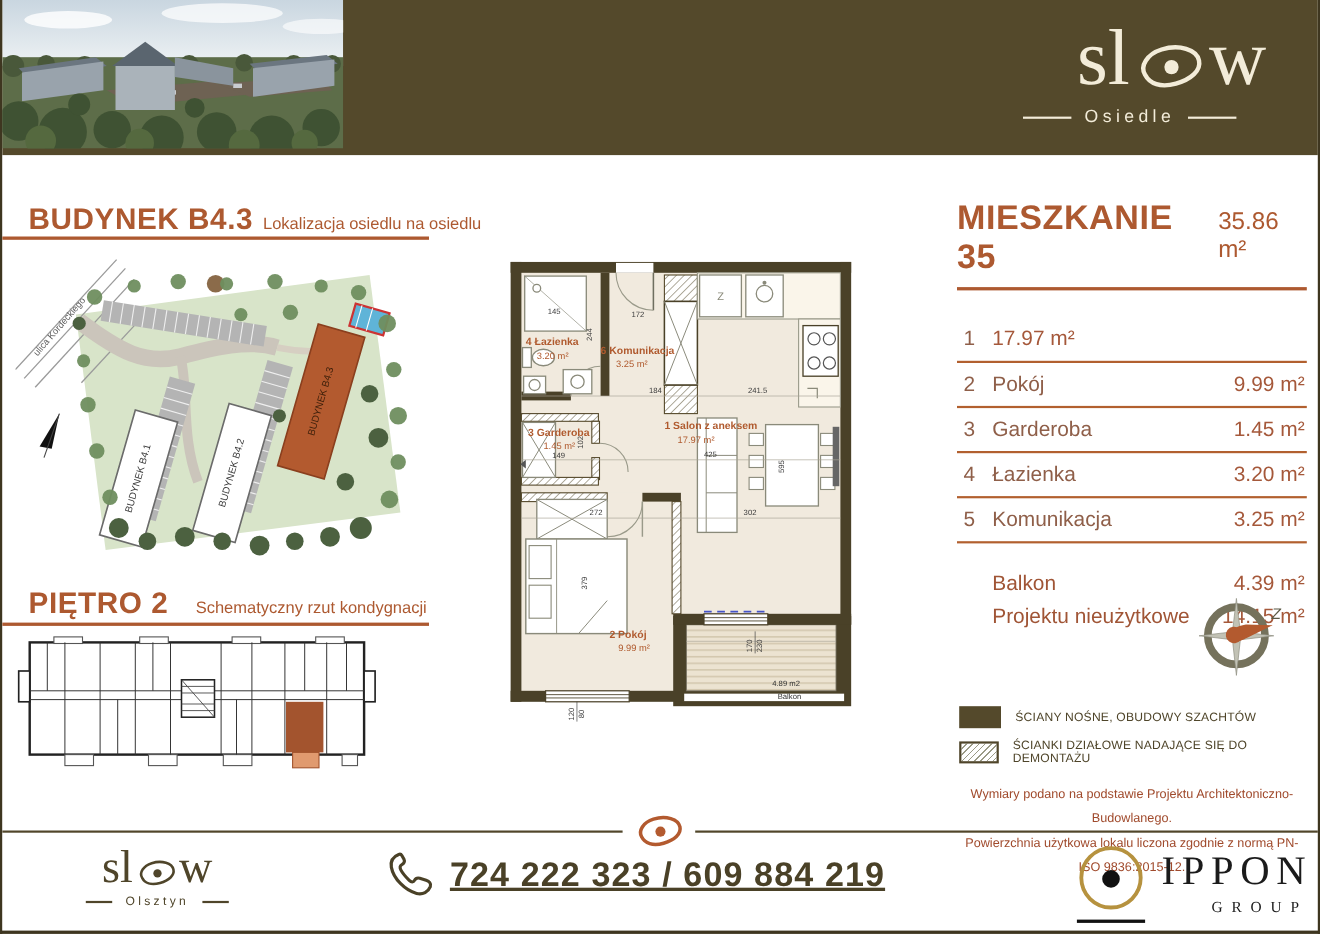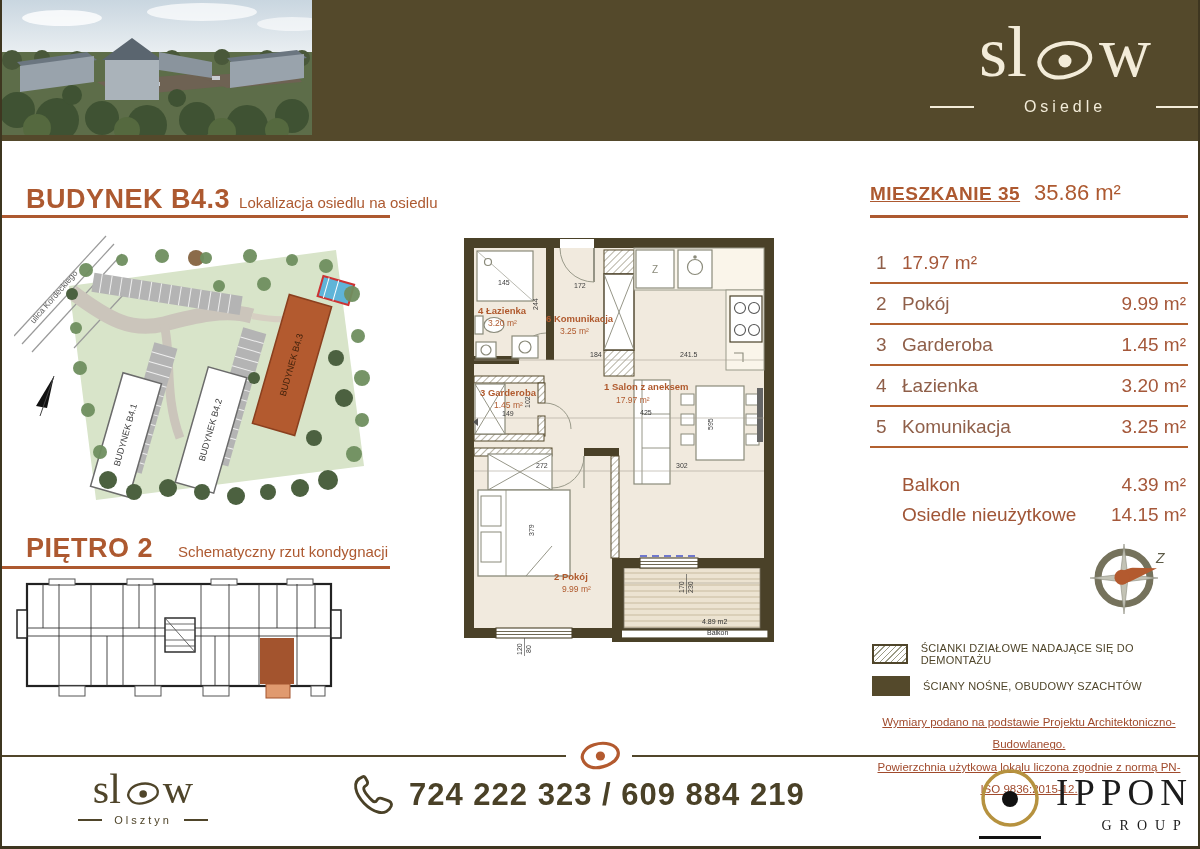"Osiedle" .logo-sub { justify-content: space-between -> flex-start }
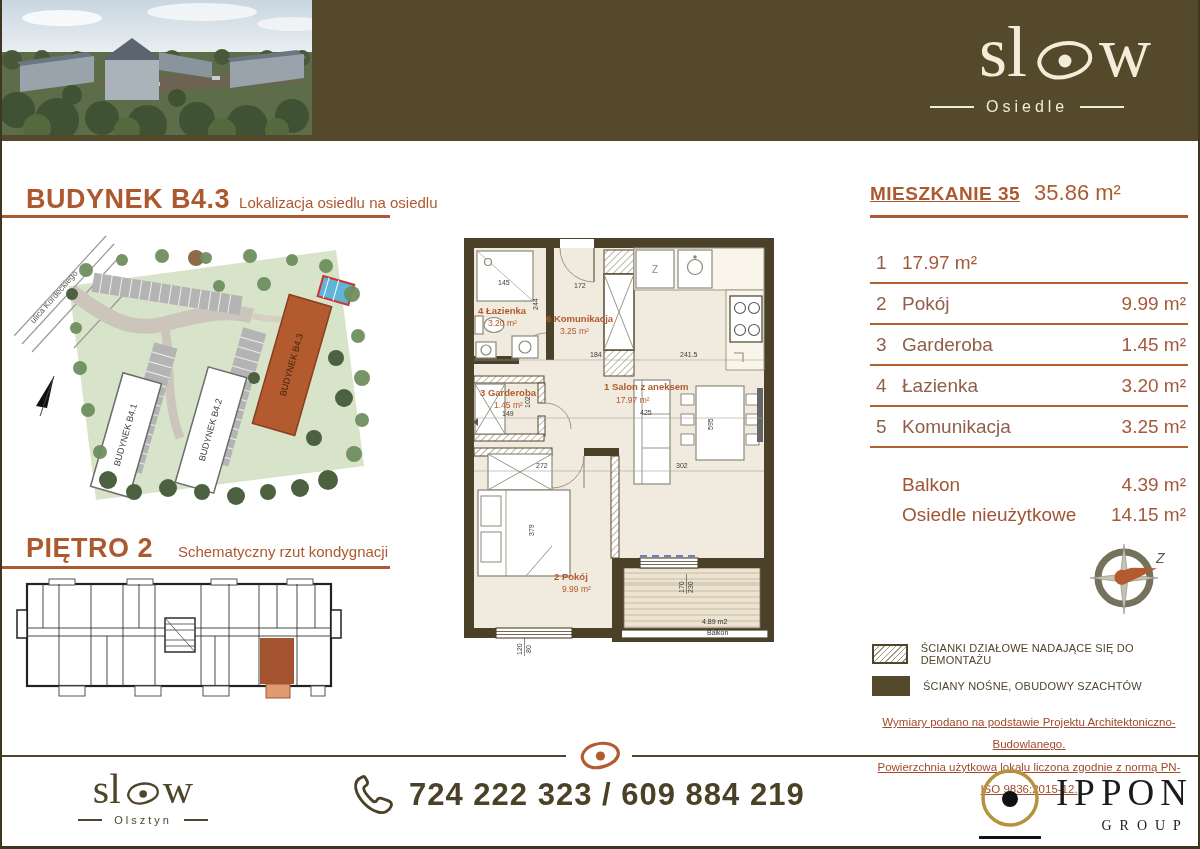"MIESZKANIE 35" .rp-title { font-size: 19px -> 31px; text-decoration: underline -> none }
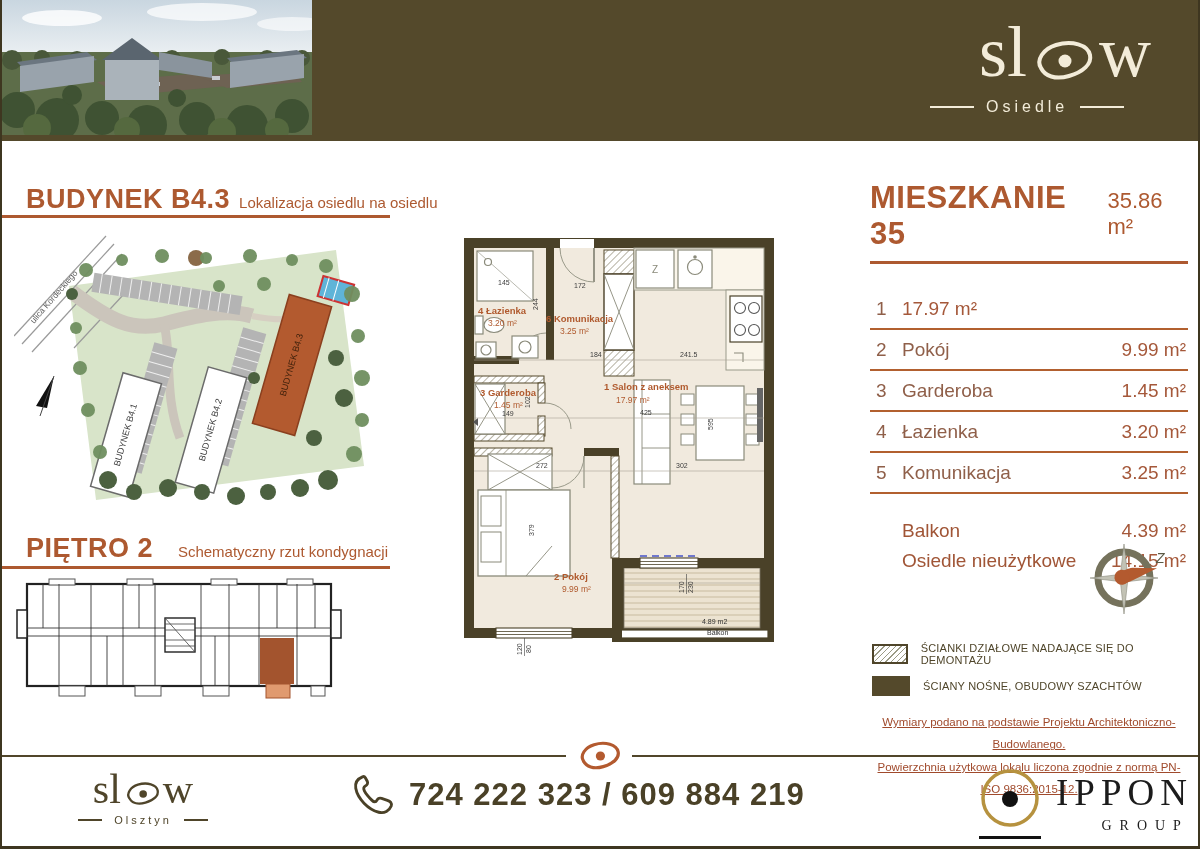"Osiedle nieużytkowe" span.extra-name { text: Osiedle -> Projektu }
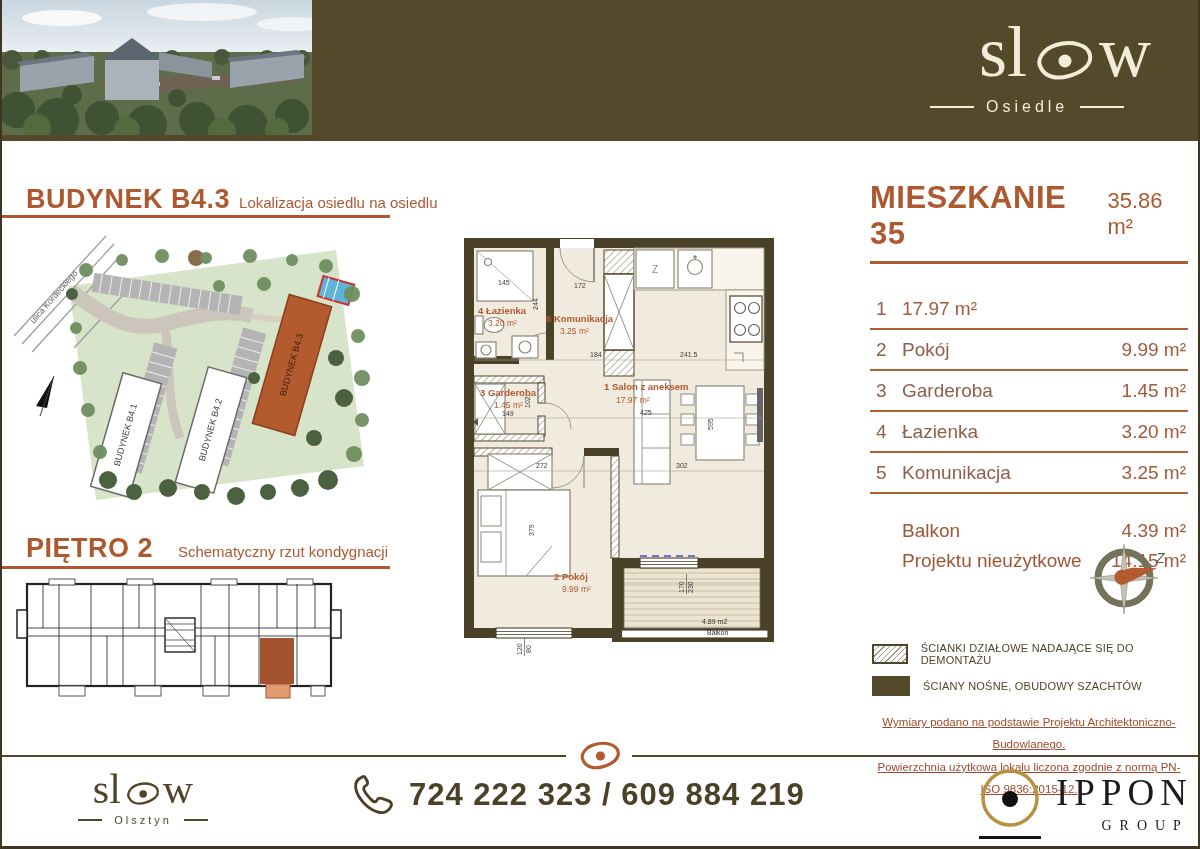"ŚCIANKI DZIAŁOWE NADAJĄCE SIĘ DO" div.legend-row { order: before "ŚCIANY NOŚNE, OBUDOWY SZACHTÓW" -> after "ŚCIANY NOŚNE, OBUDOWY SZACHTÓW" }
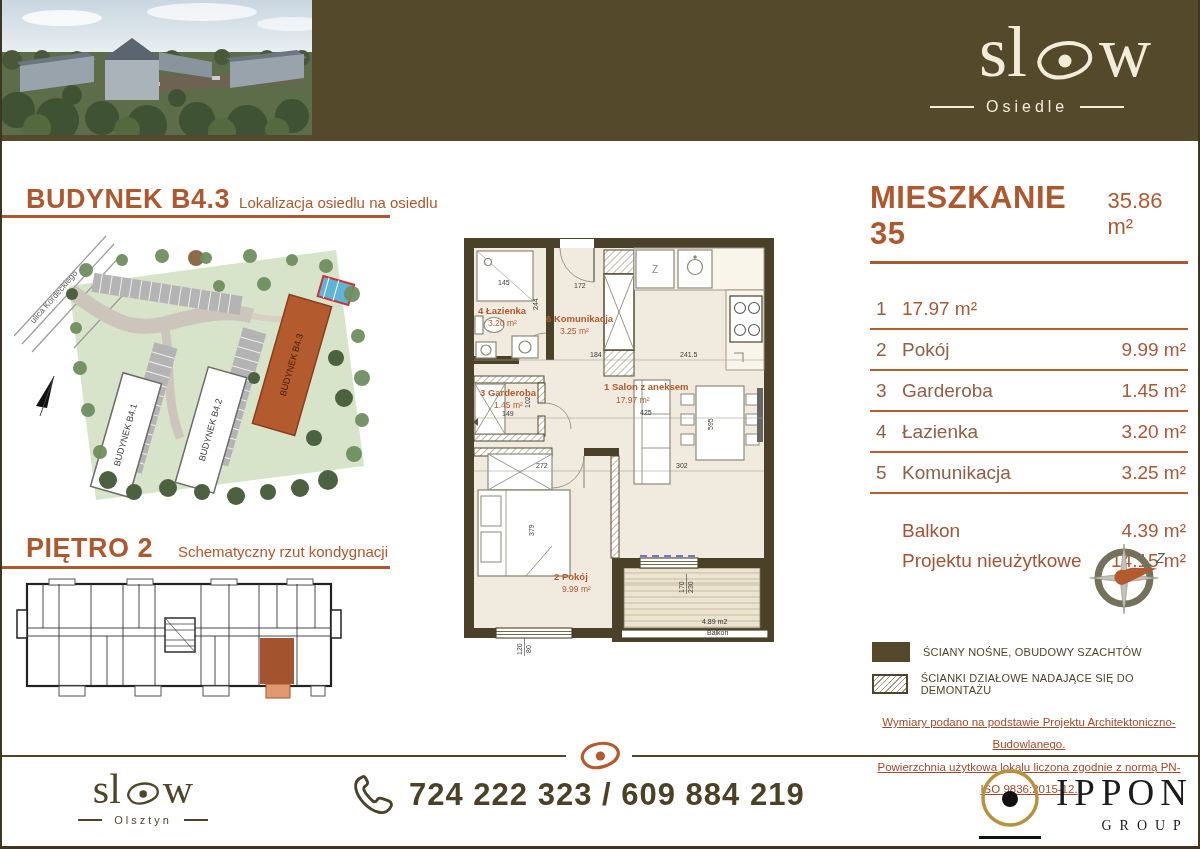"Wymiary podano na podstawie Projektu" .notes { text-decoration: underline -> none }
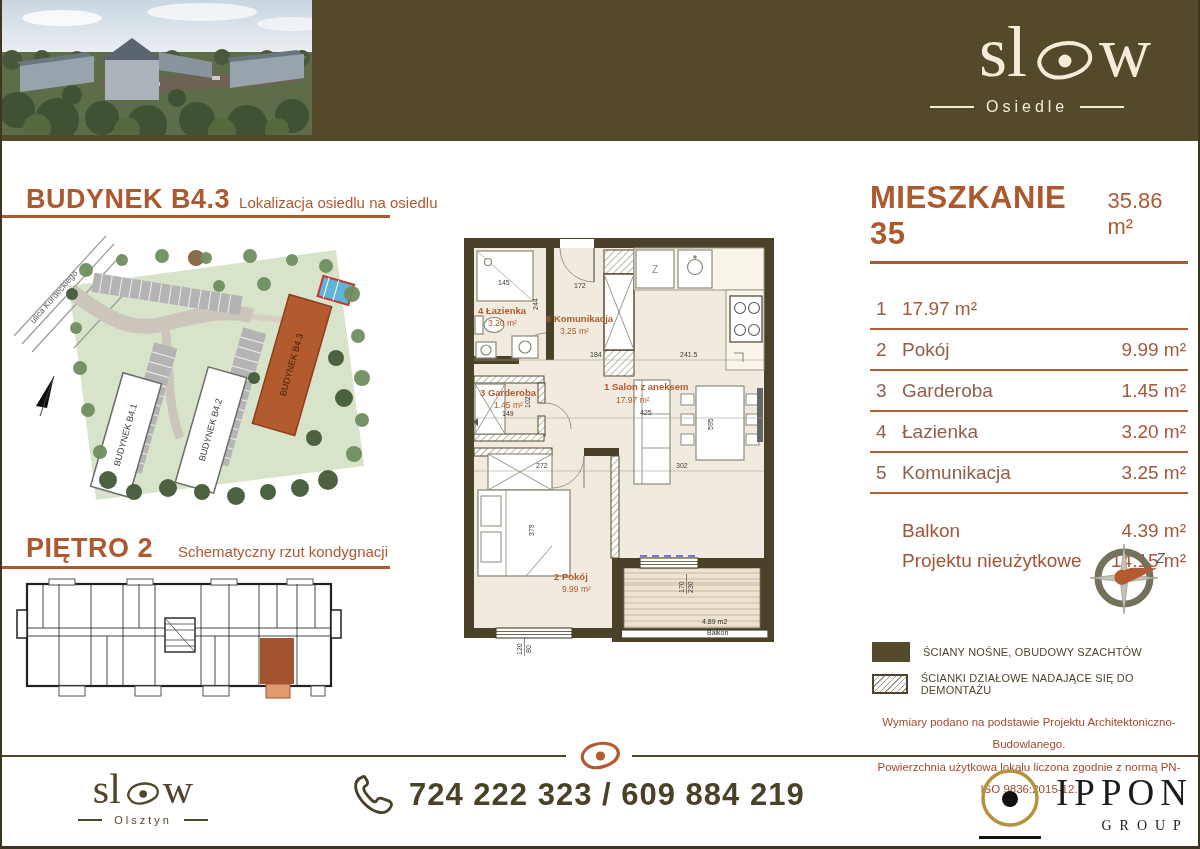"724 222 323 / 609" .phone-number { text-decoration: none -> underline }
